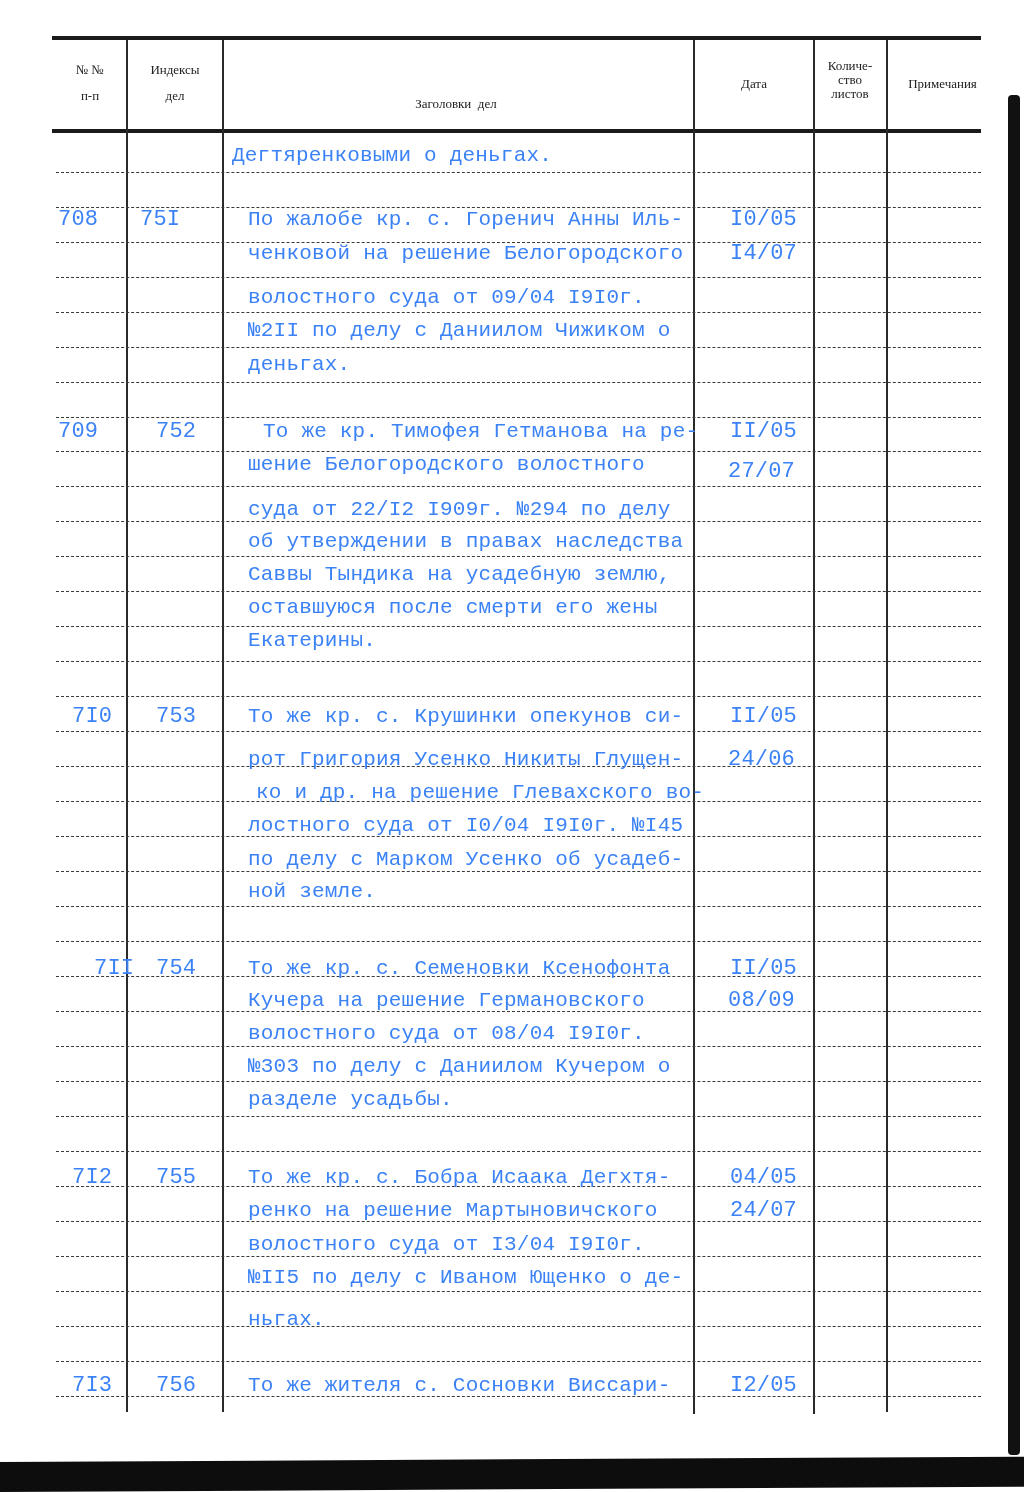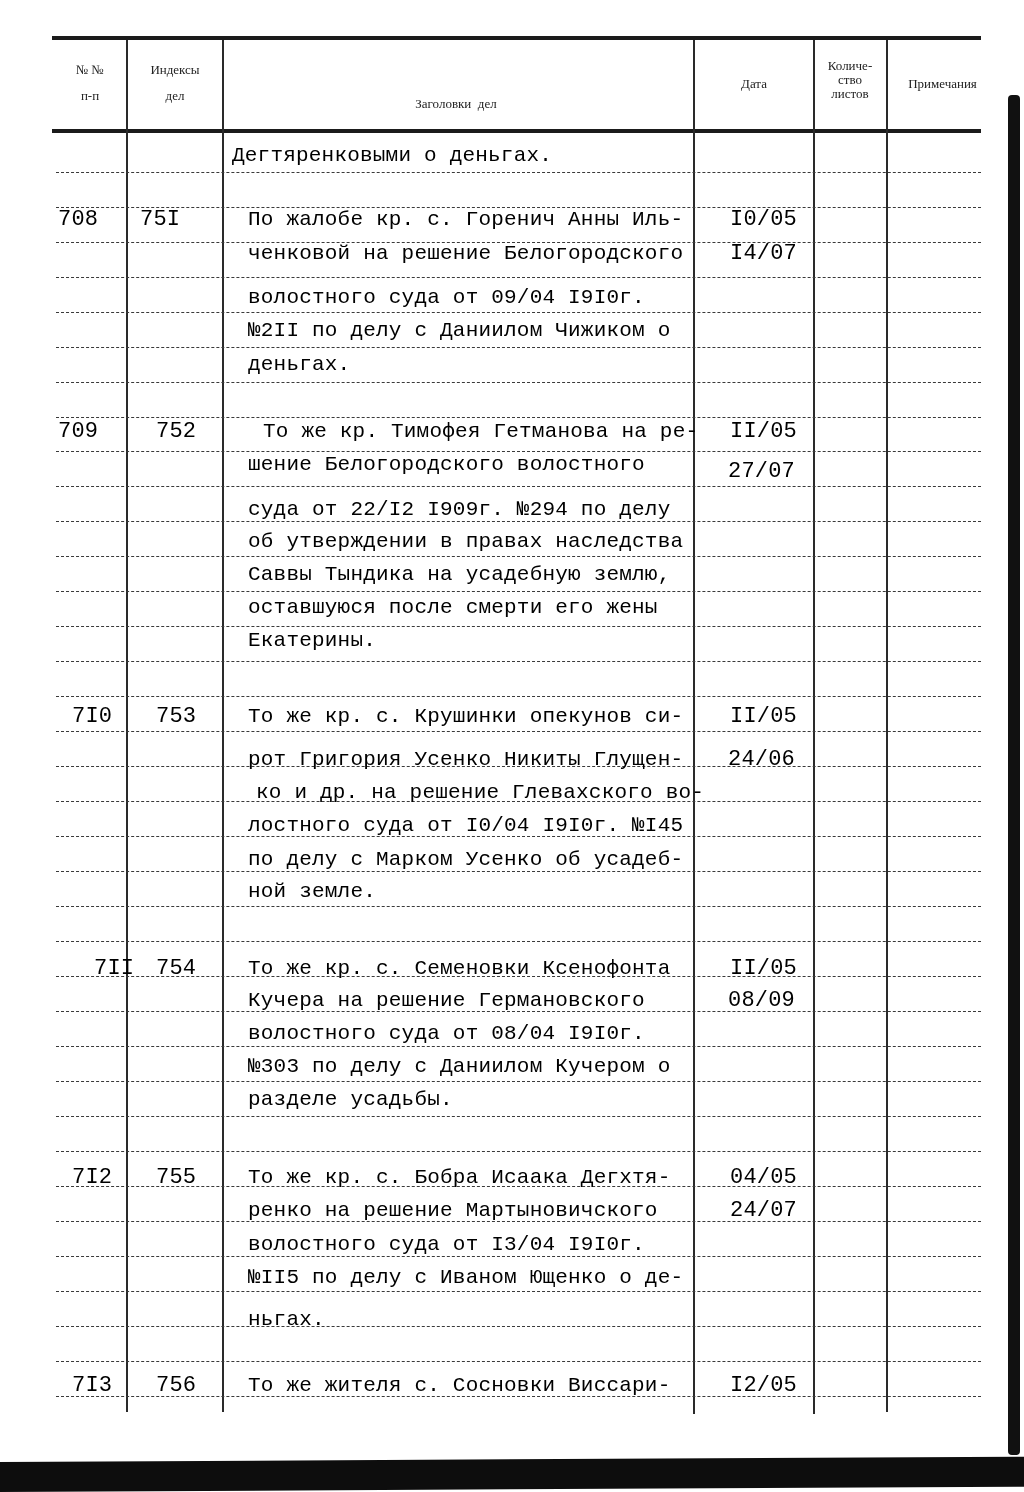"Дегтяренковыми о деньгах." .cell { color: #000000 -> #3b82f6 }
